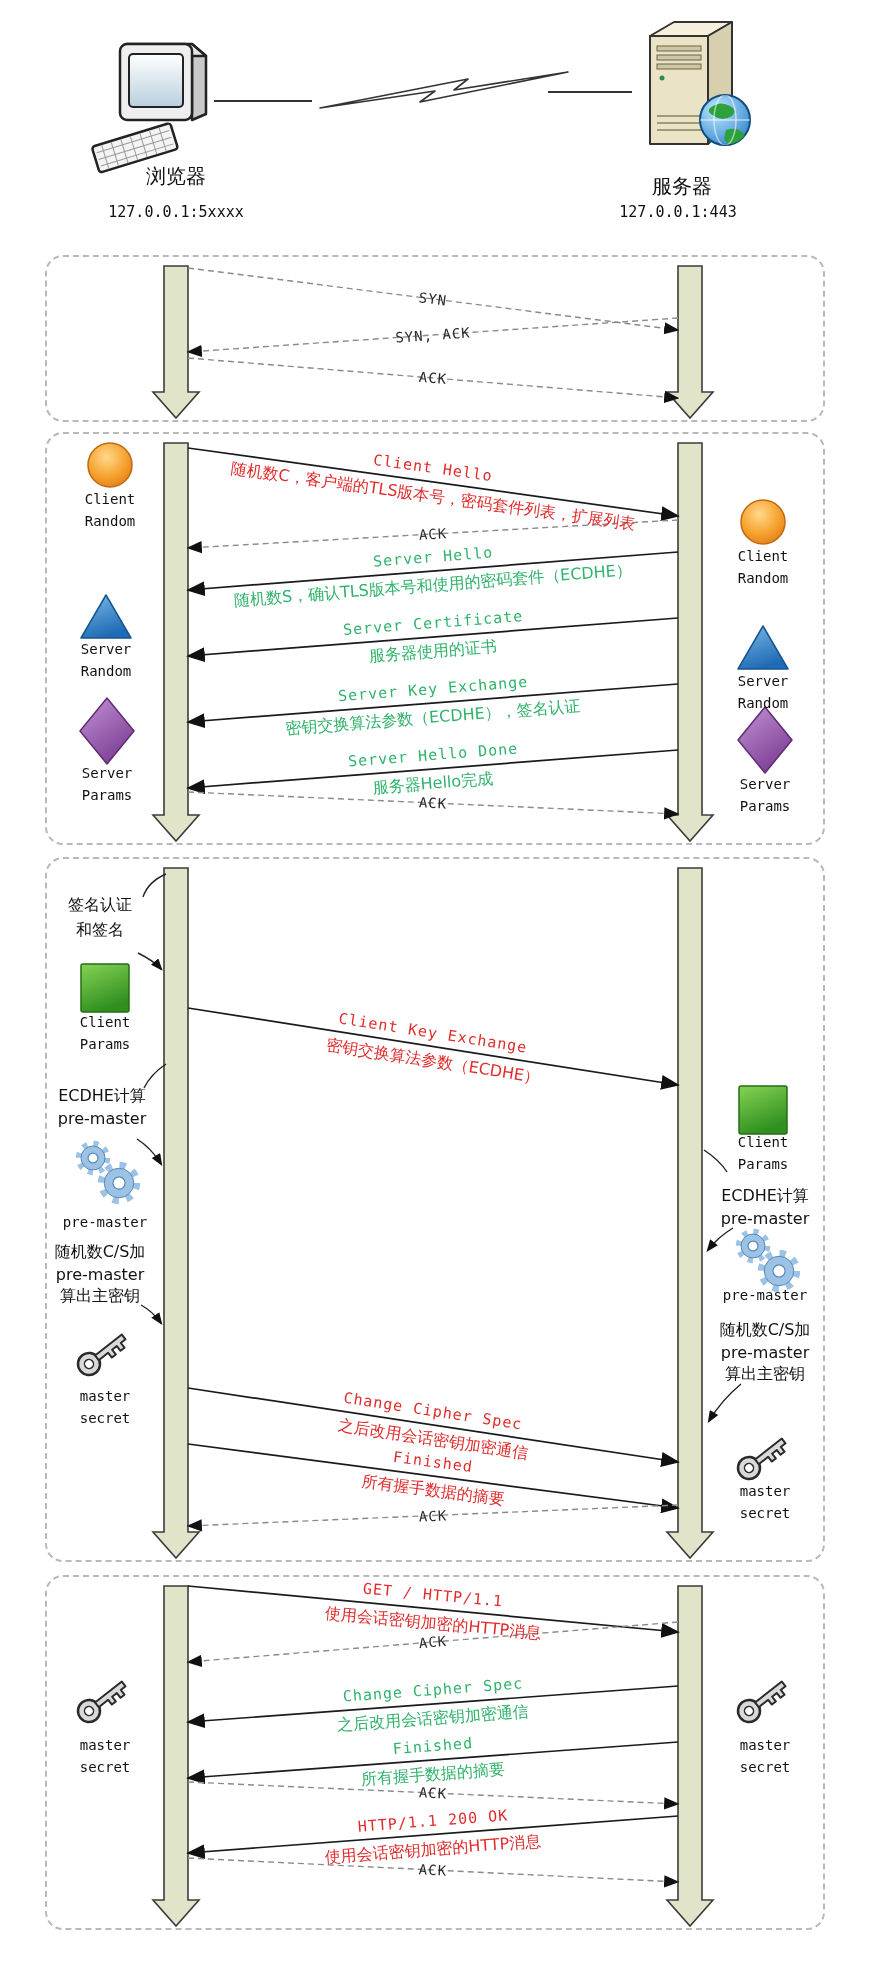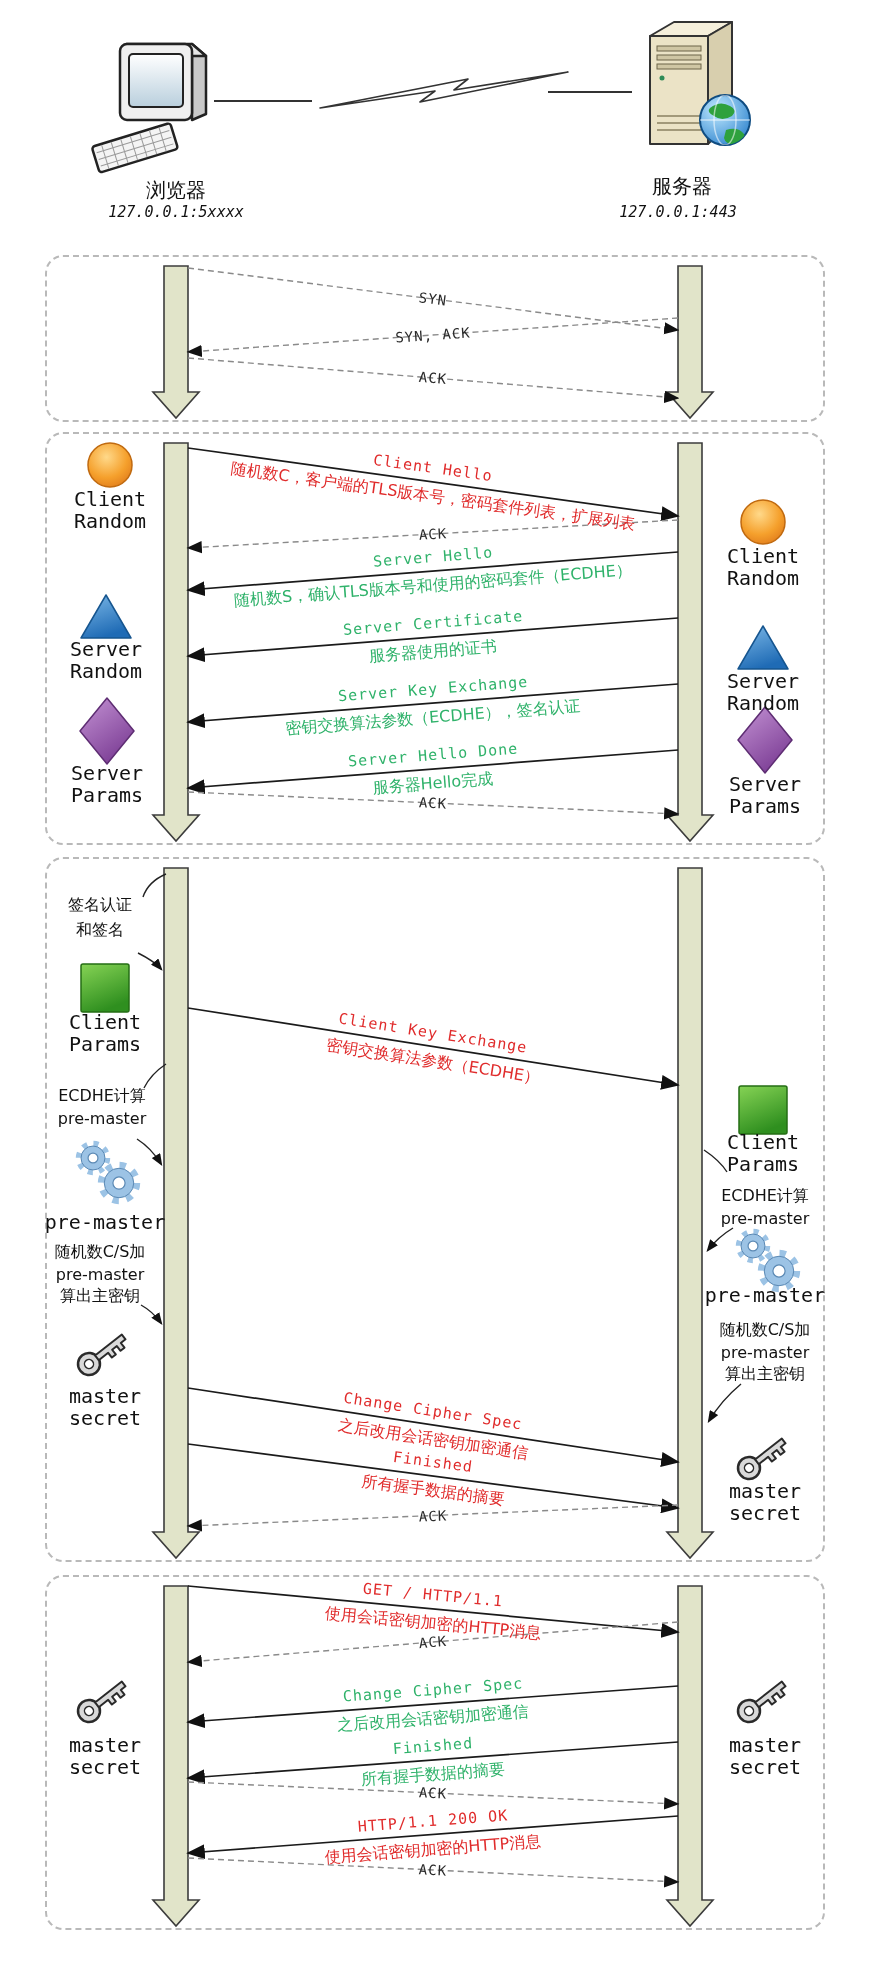"浏览器" div.lab { top: 190px -> 176px }
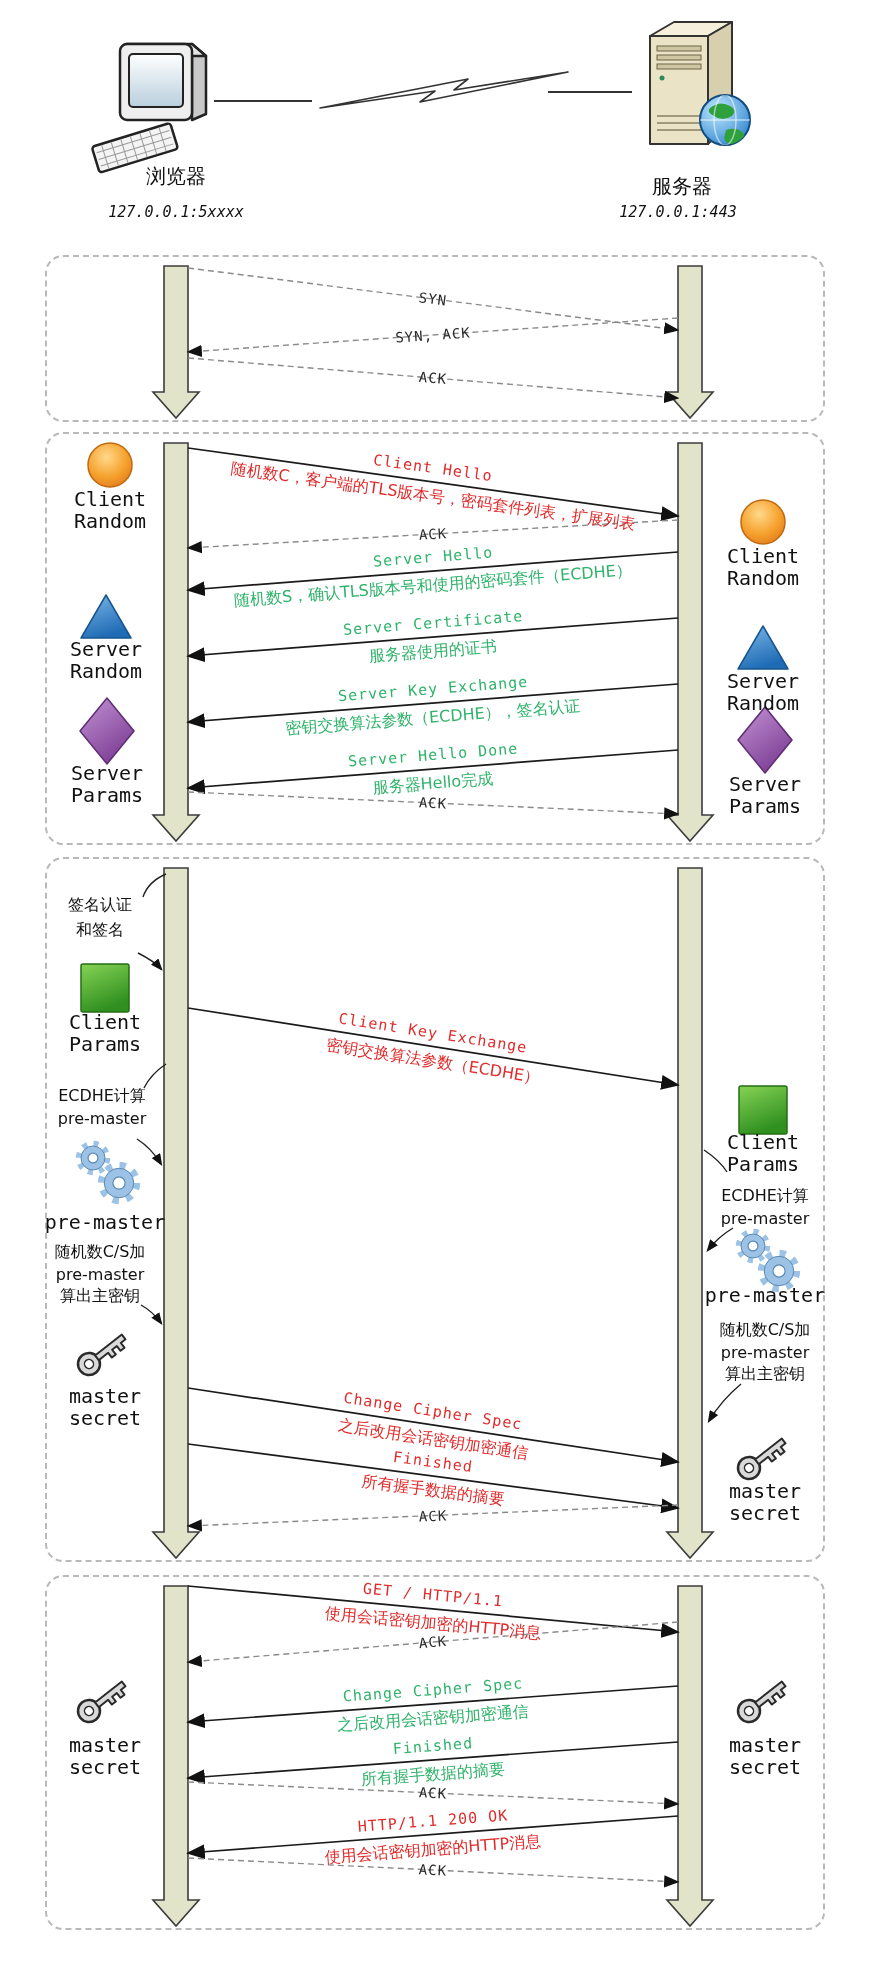"127.0.0.1:5xxxx" .host-addr { font-style: italic -> none }
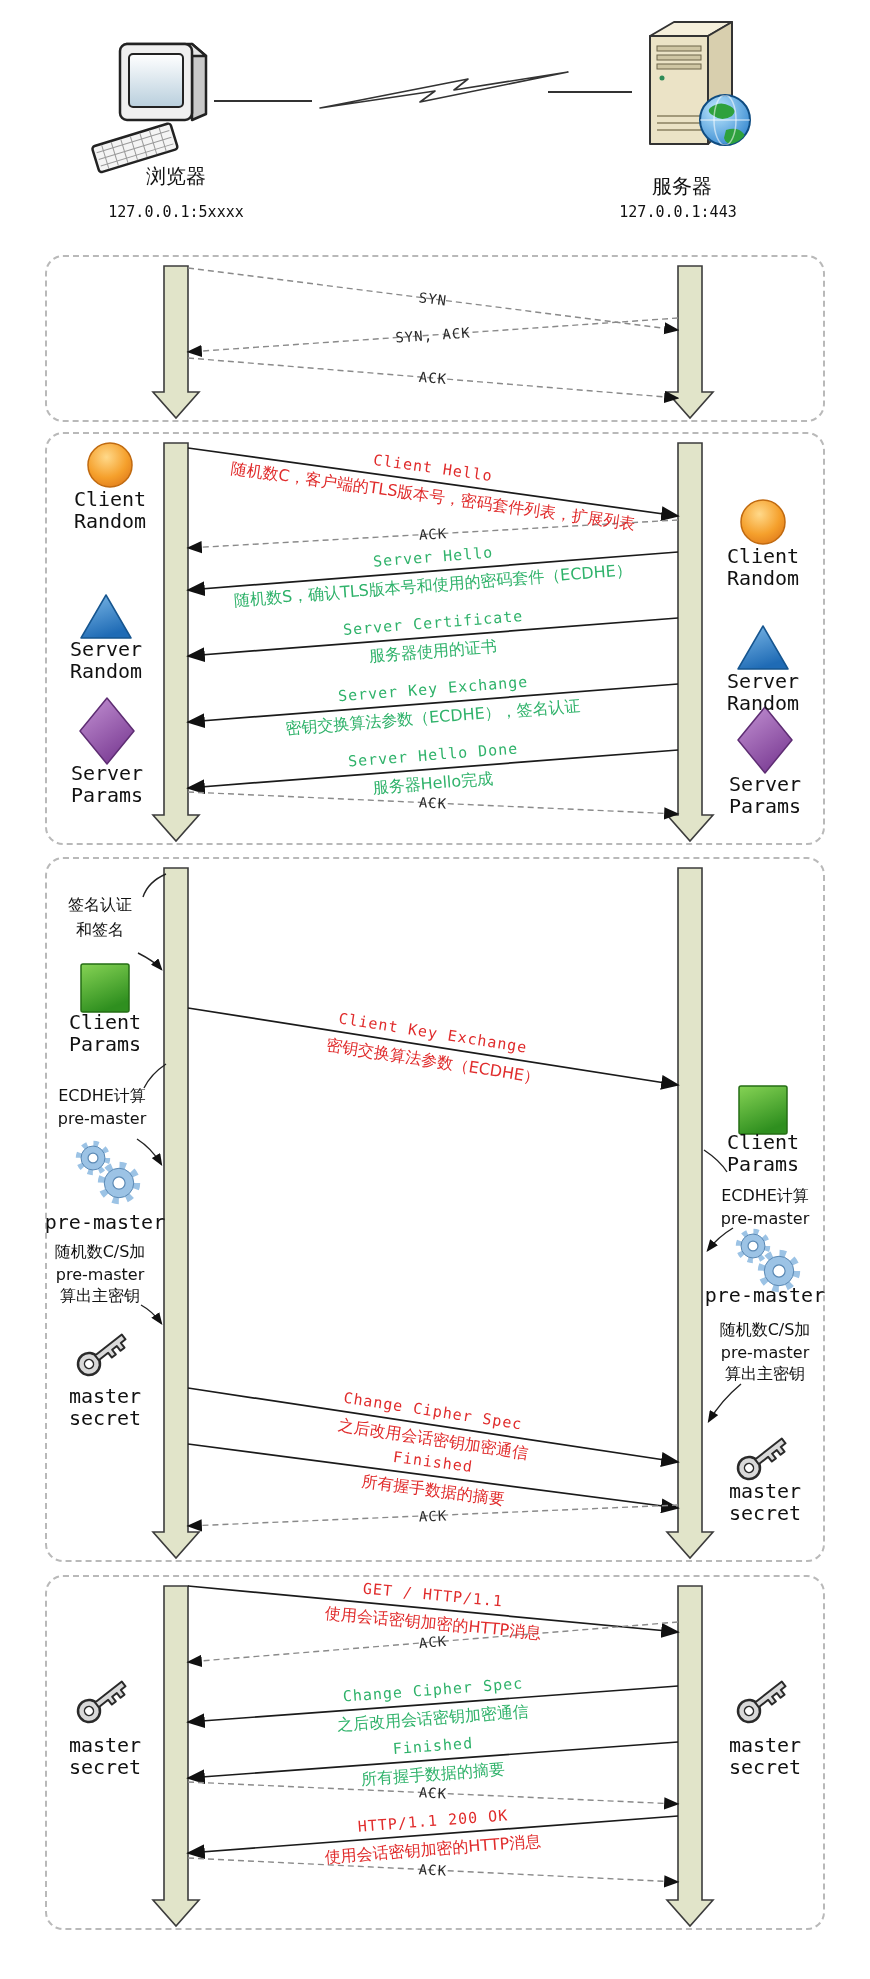"Client" .icon-label { font-size: 20px -> 14px }
